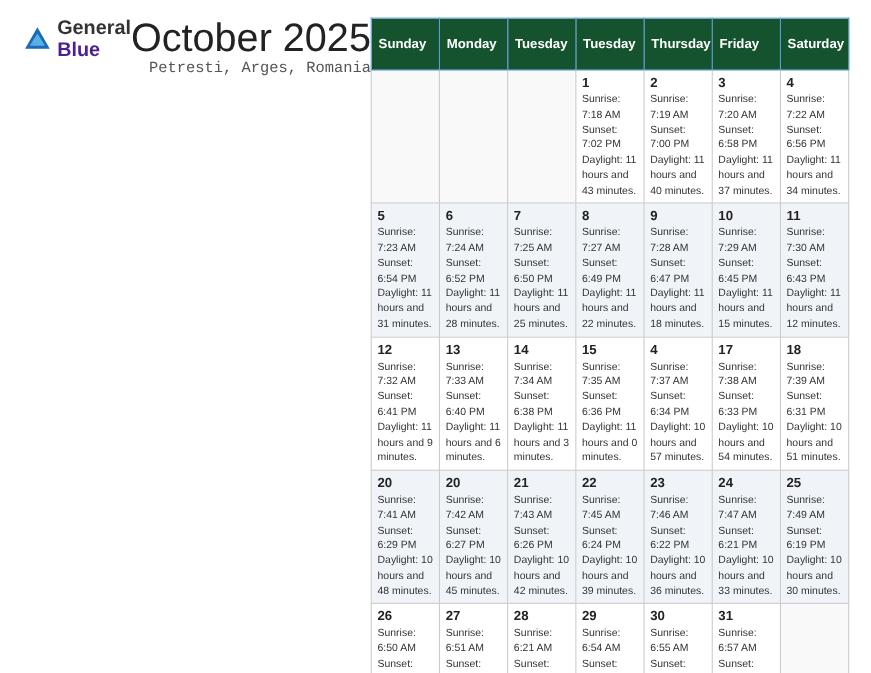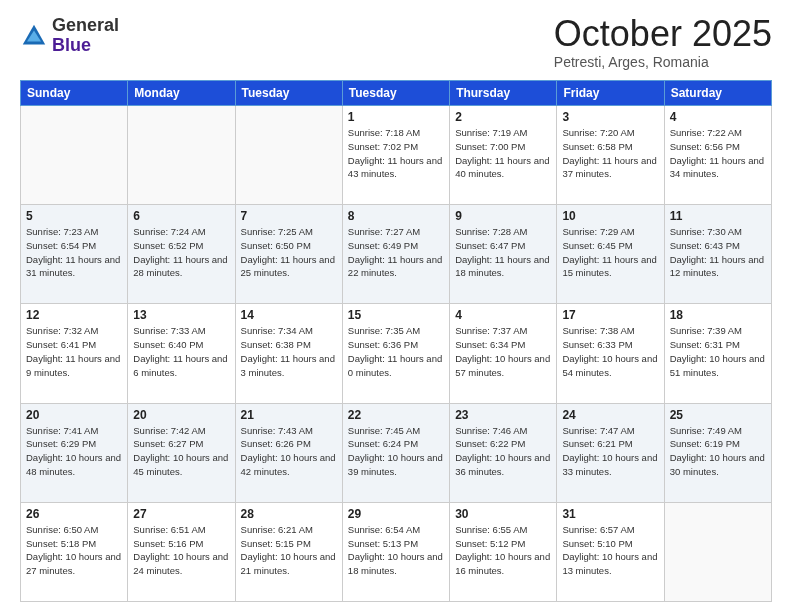"General" .page { flex-direction: column -> row }
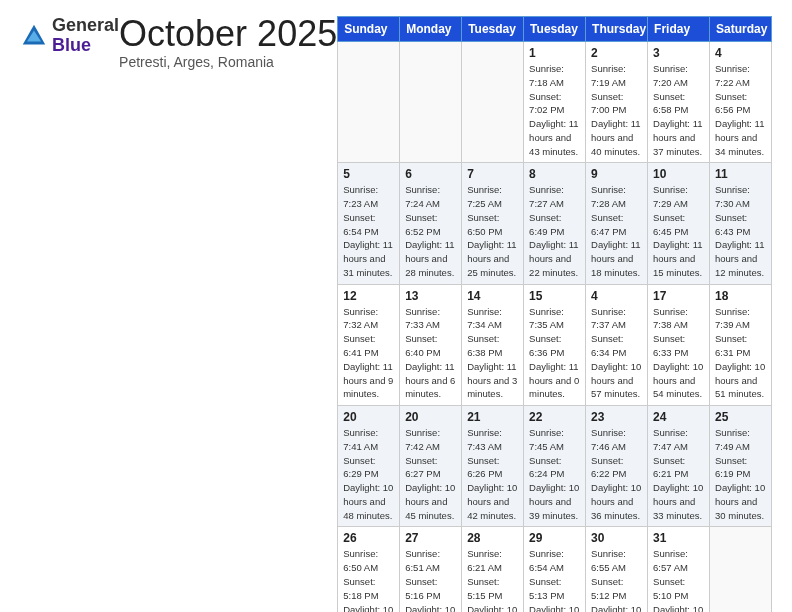"October 2025" .title-block { text-align: none -> right }
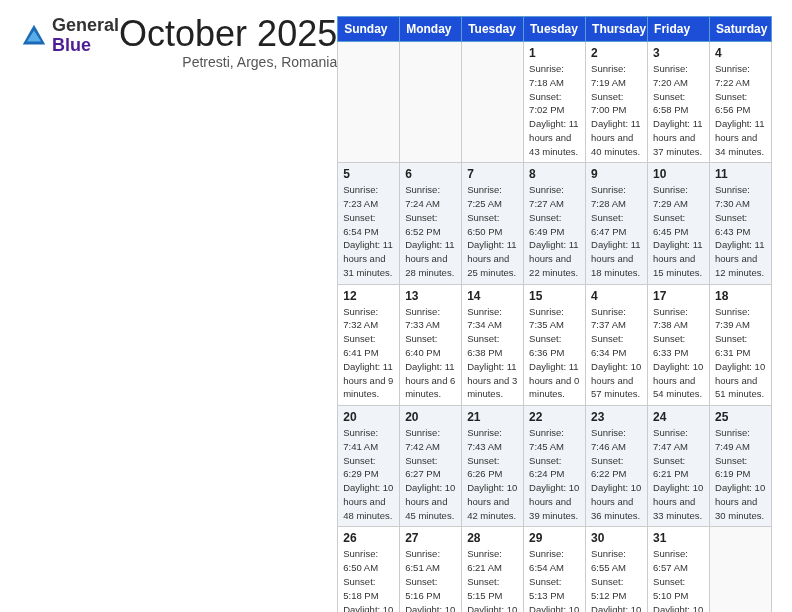"Sunday" .calendar th { background-color: #1d4ed8 -> #14532d; padding: 5px 6px -> 16px 6px }
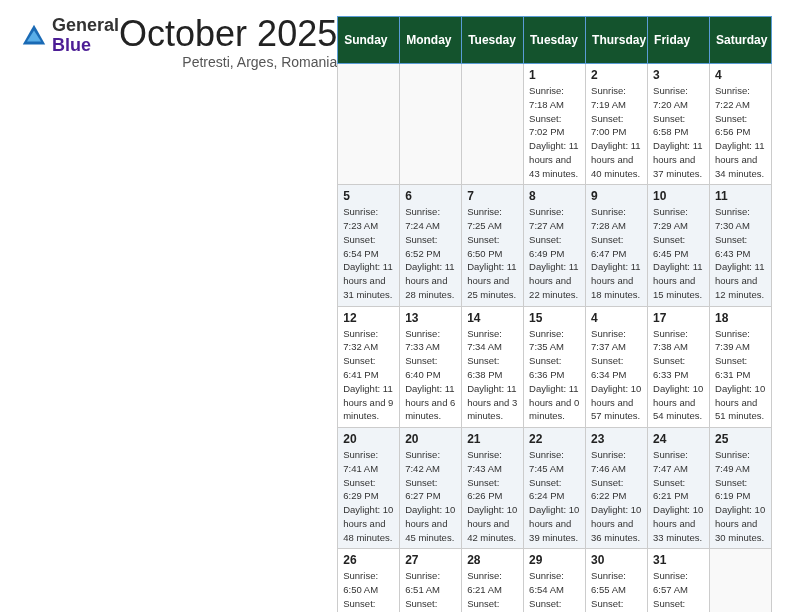"Petresti, Arges, Romania" .location { font-family: none -> Liberation Mono, monospace }
